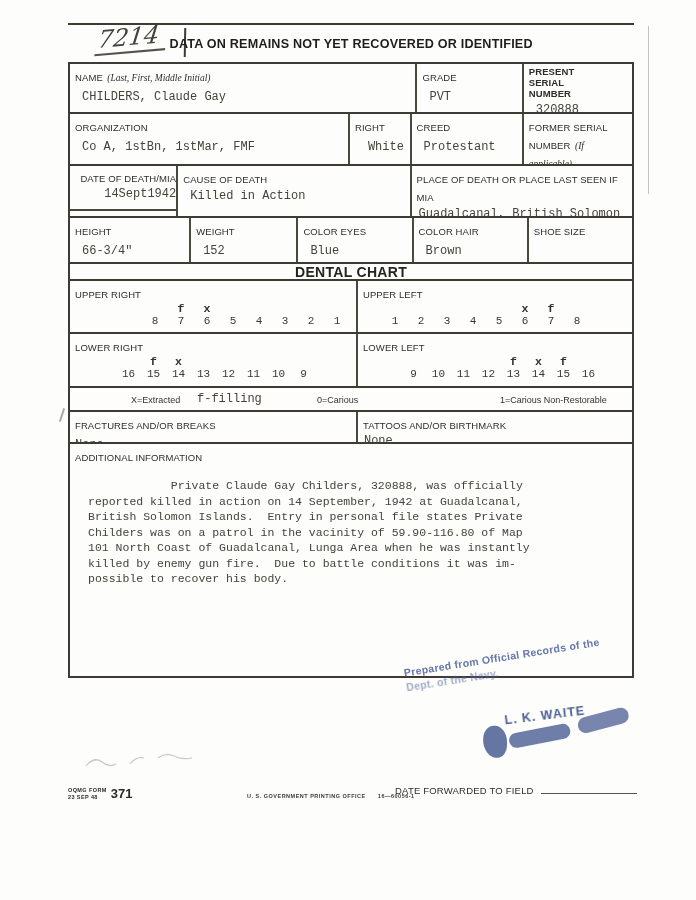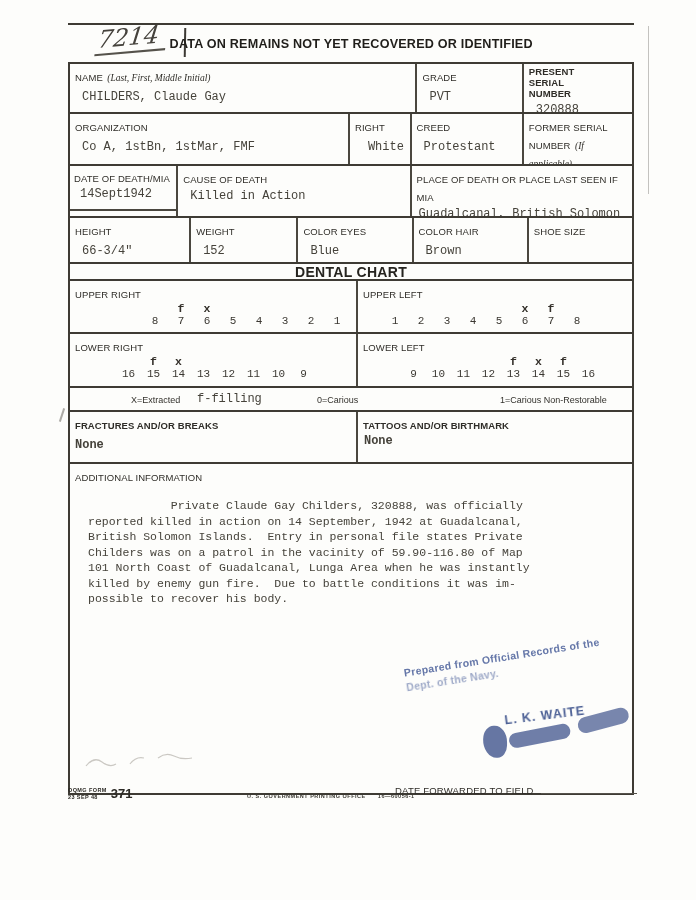"DATE OF DEATH/MIA" div.cell { text-align: none -> right }
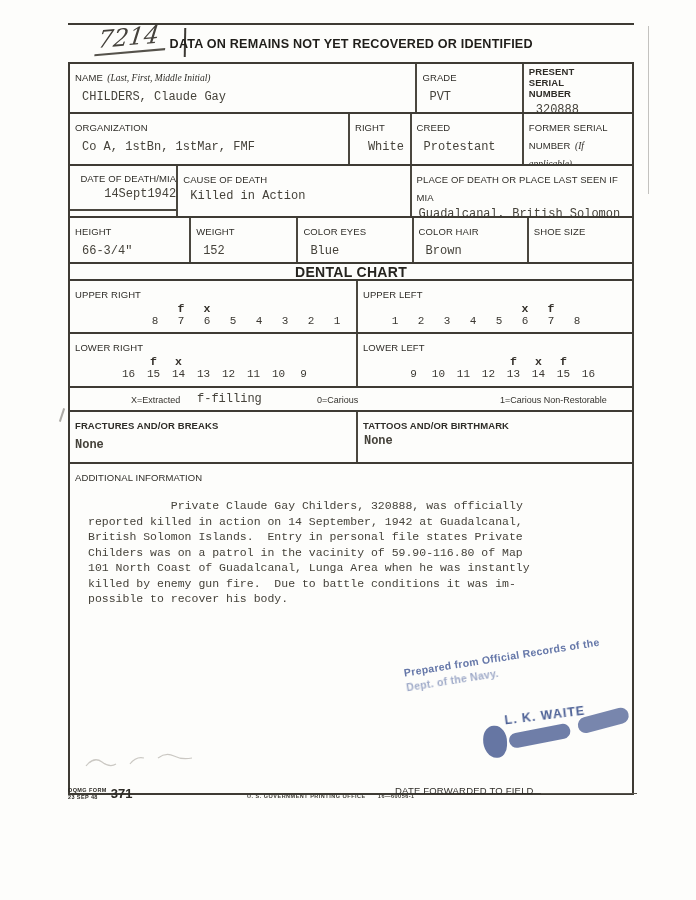"FRACTURES AND/OR BREAKS" .r-ft { font-weight: bold -> none; height: 52px -> 32px }
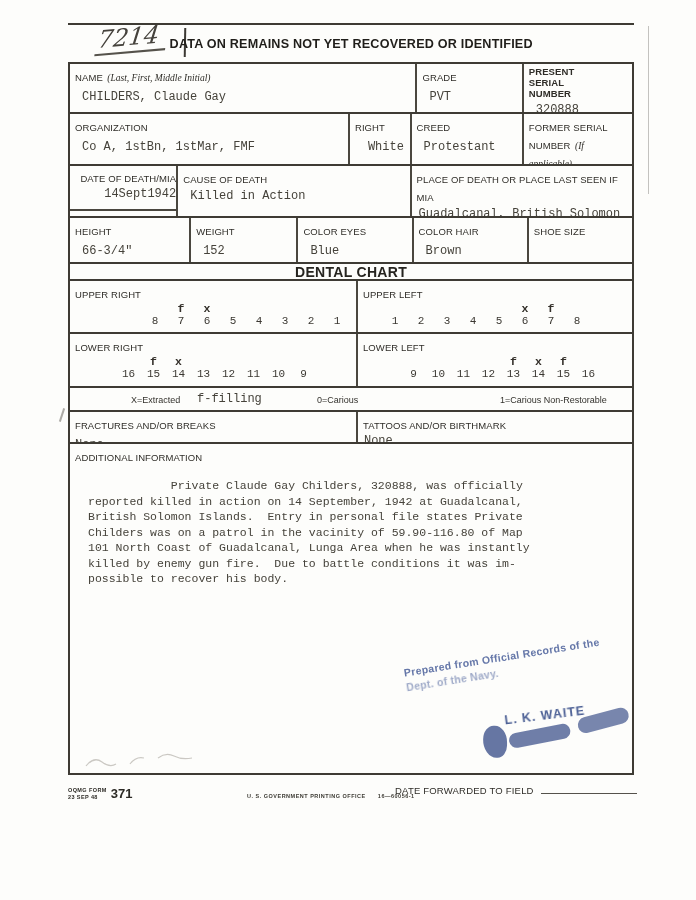"ADDITIONAL INFORMATION" .r-add { height: 329px -> 232px }
